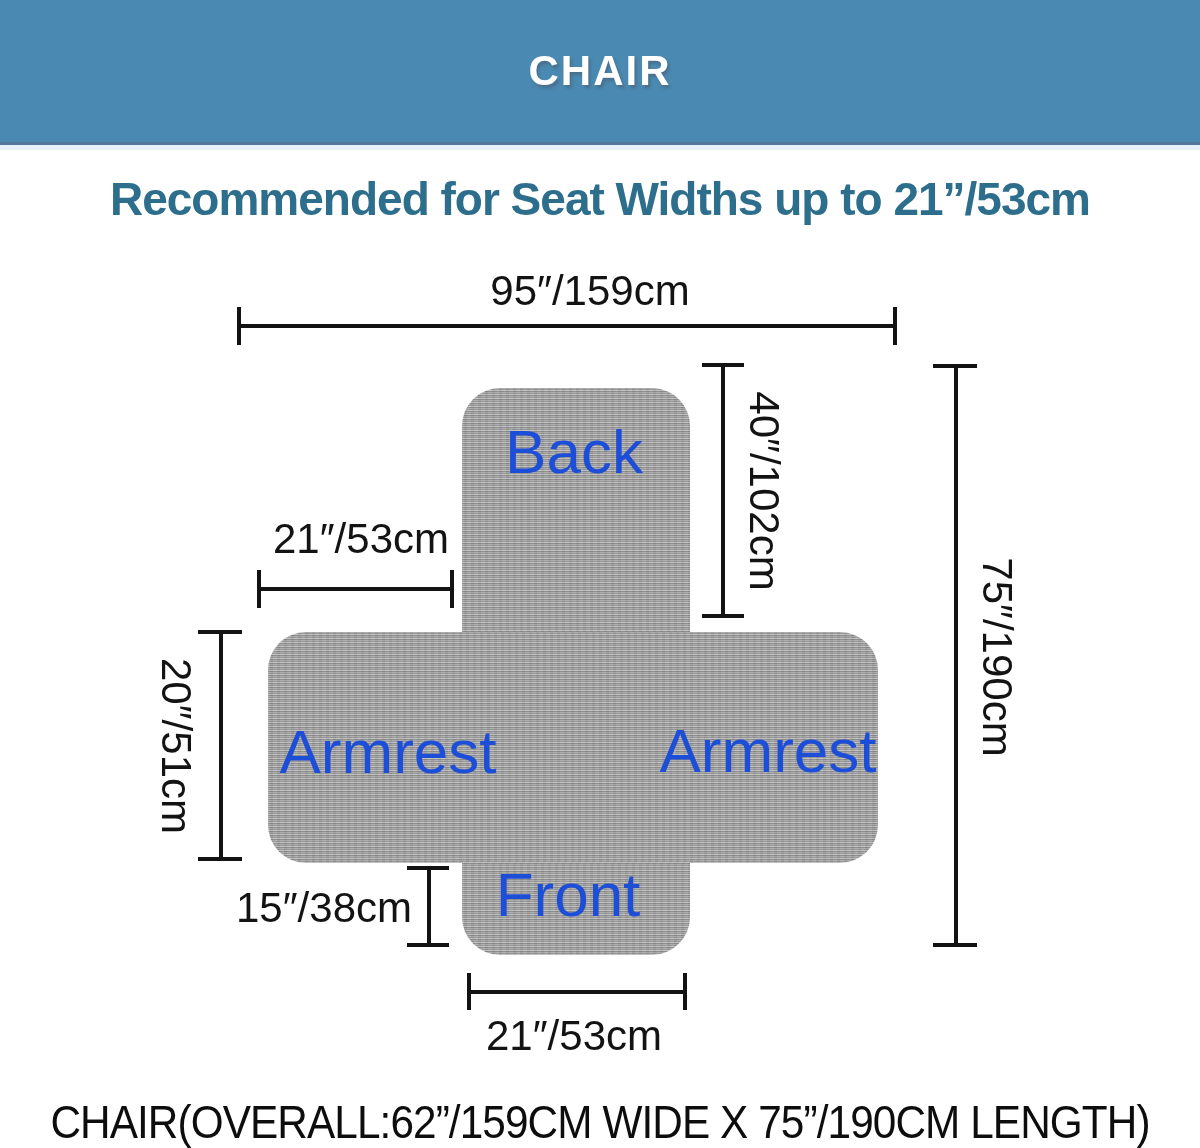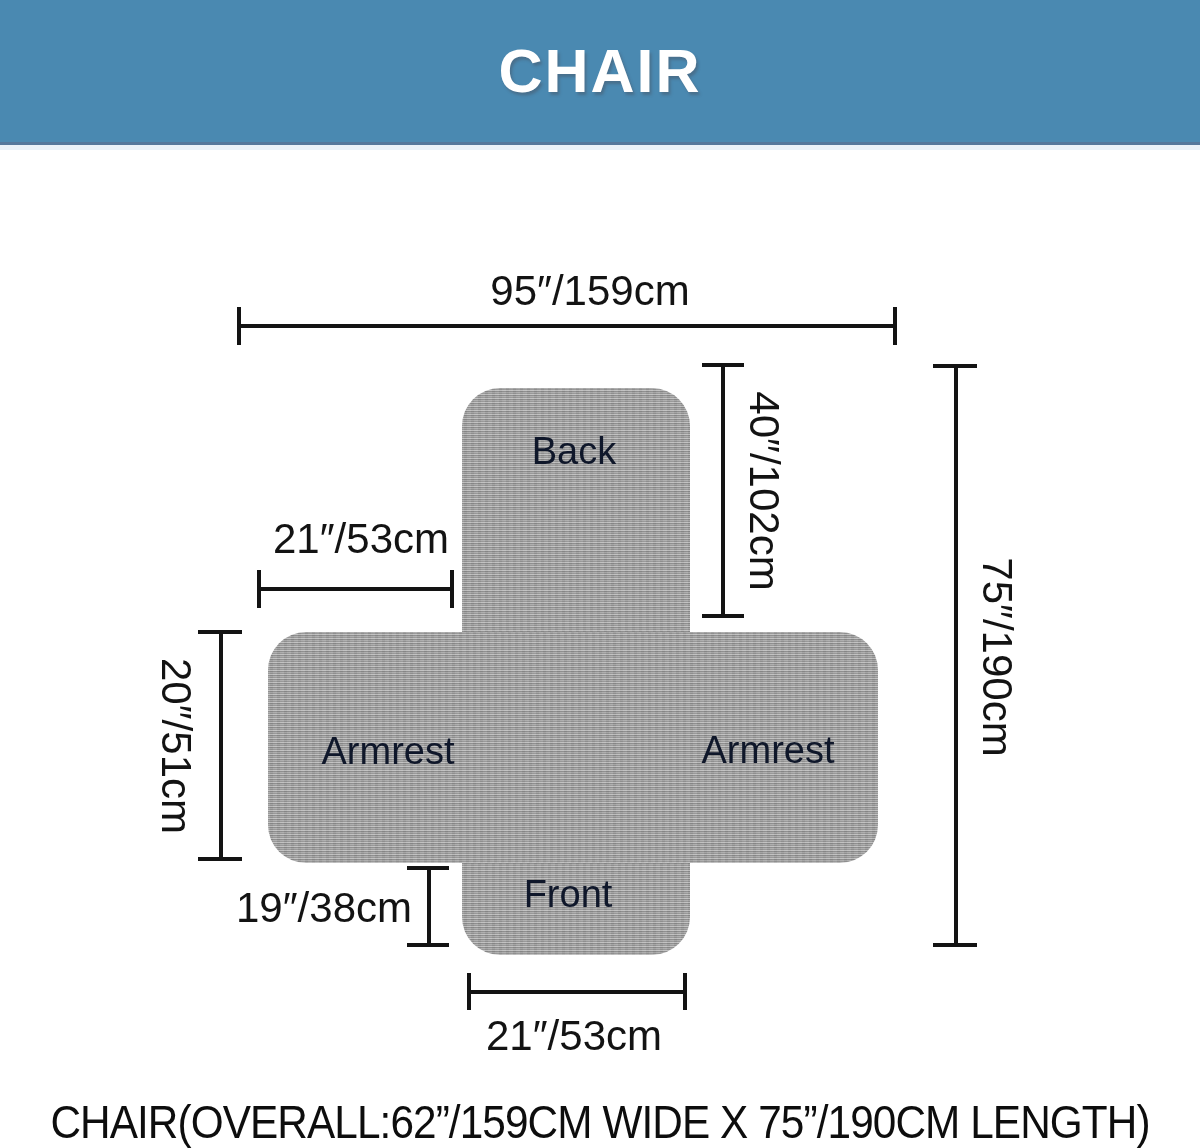"CHAIR" .banner-title { font-size: 61px -> 42px }
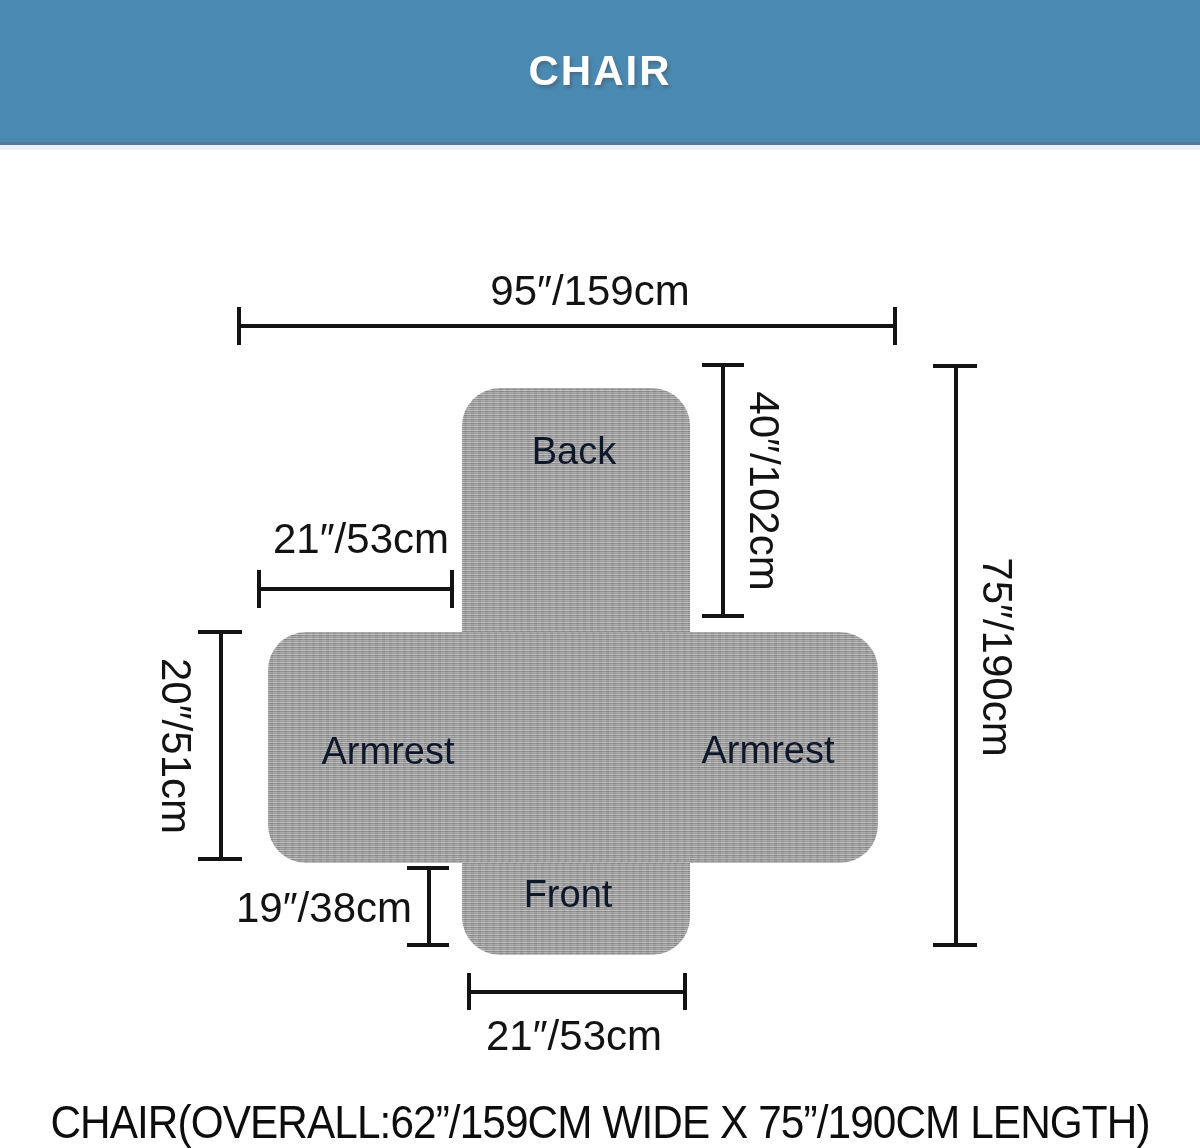"Recommended for Seat Widths up" div.subtitle { html: none -> <div>Recommended for Seat Widths up to 21”/53cm</div> }
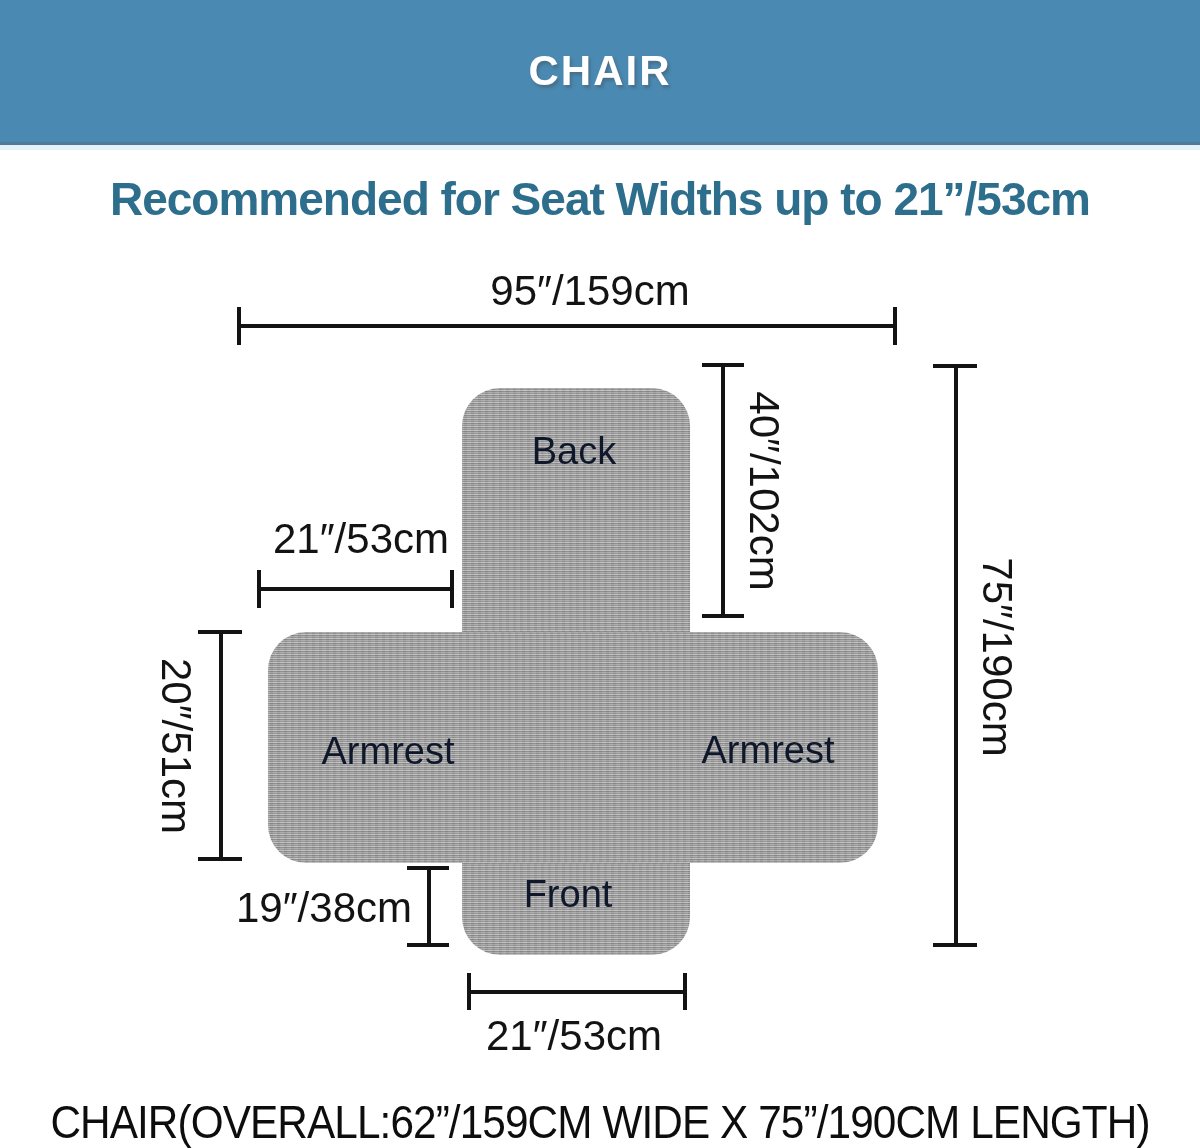"Back" .panel-label { color: #0f172a -> #1d4ed8; font-size: 38px -> 62px }
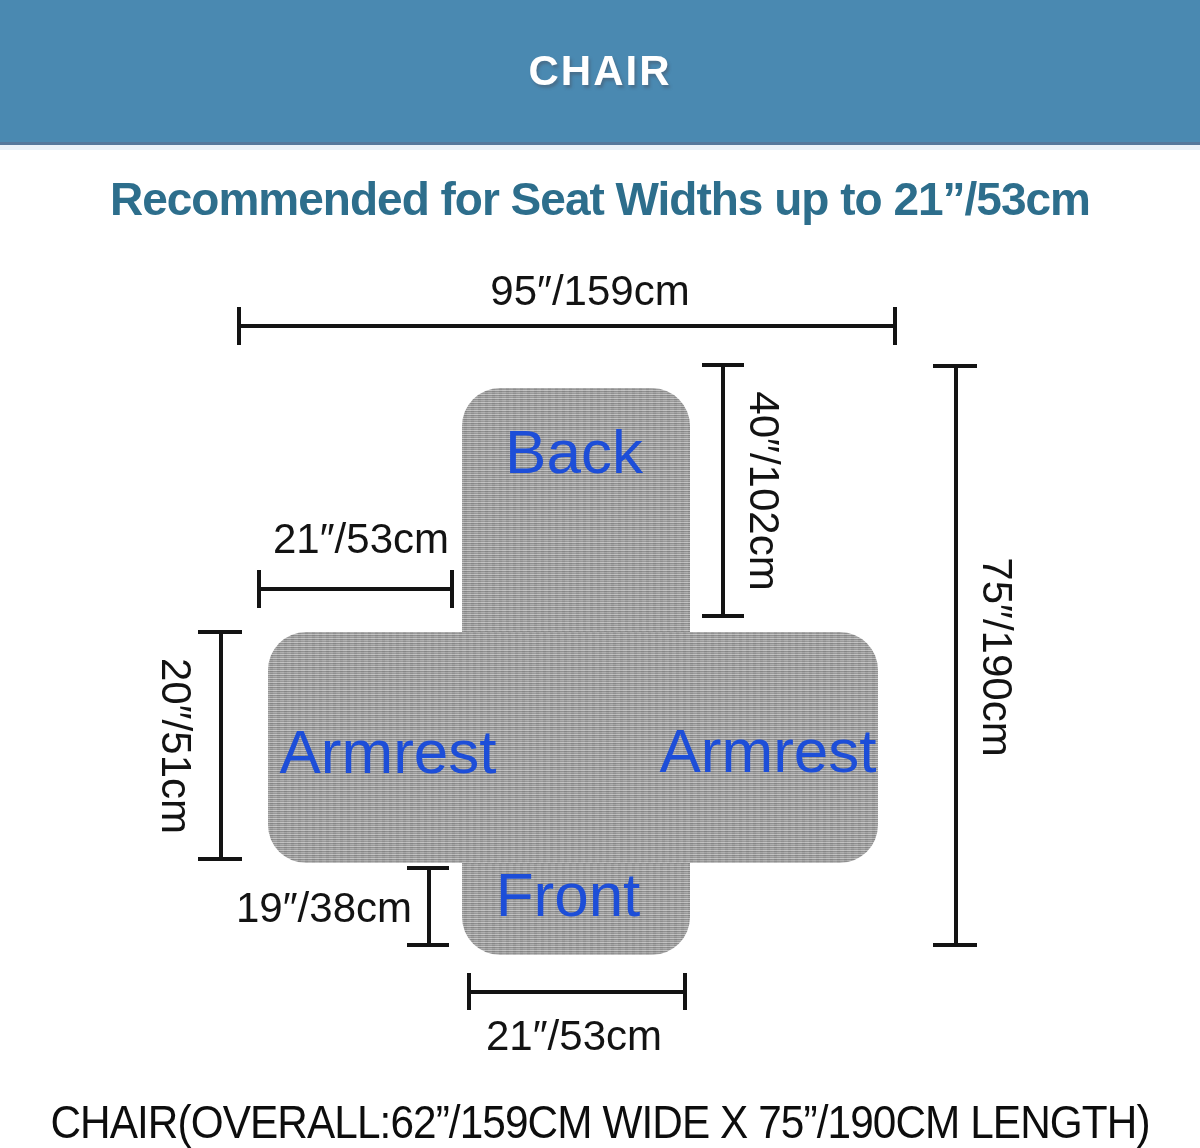"19″/38cm" div.dlabel { text: 19 -> 15 }
